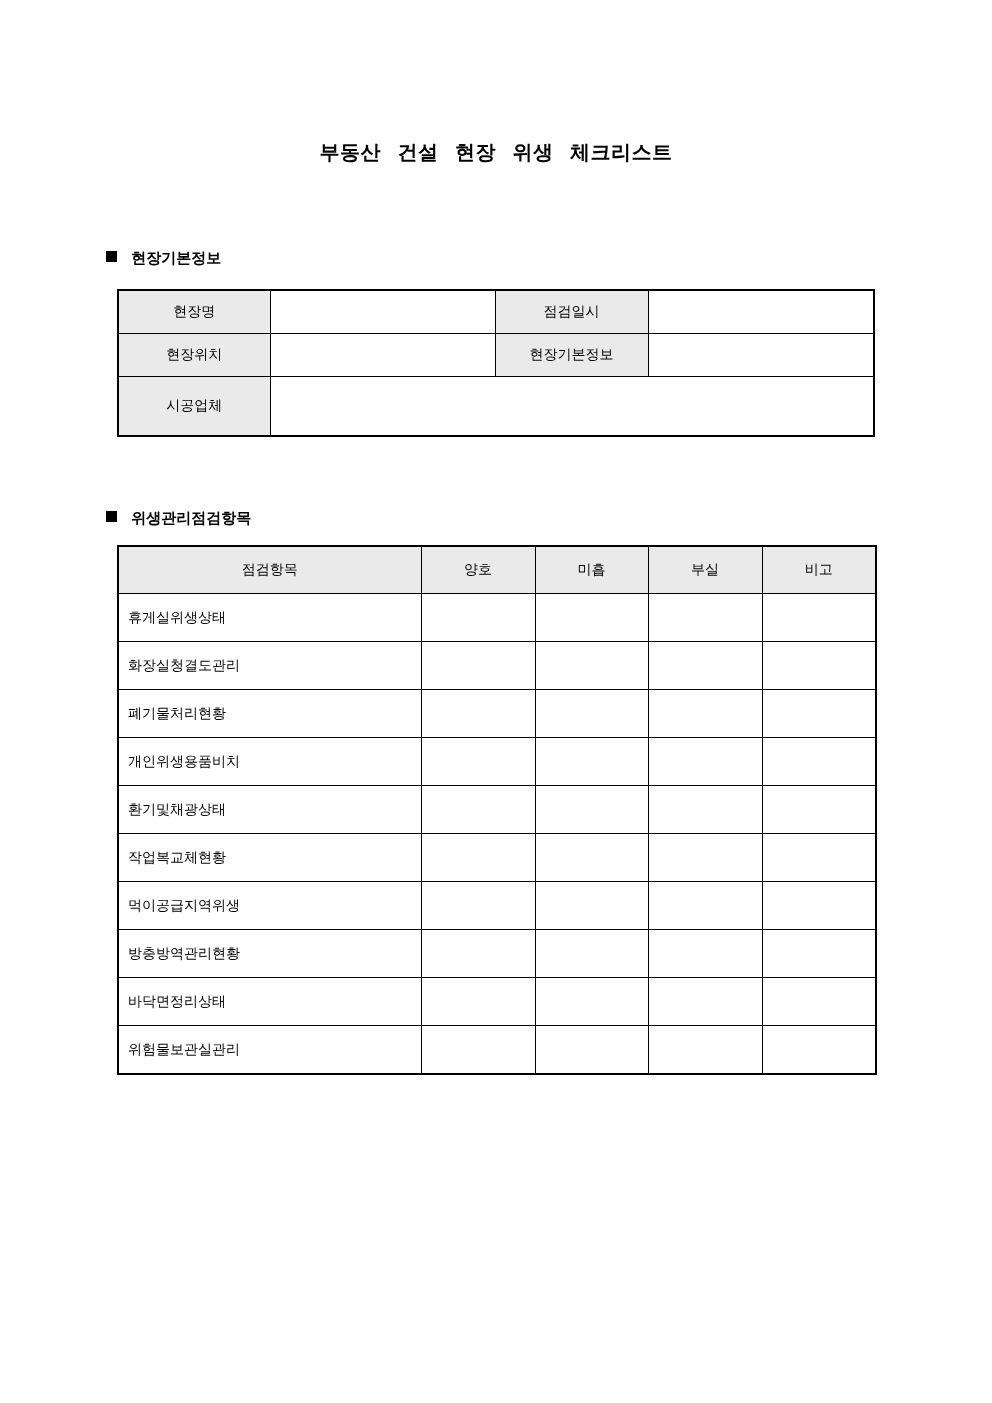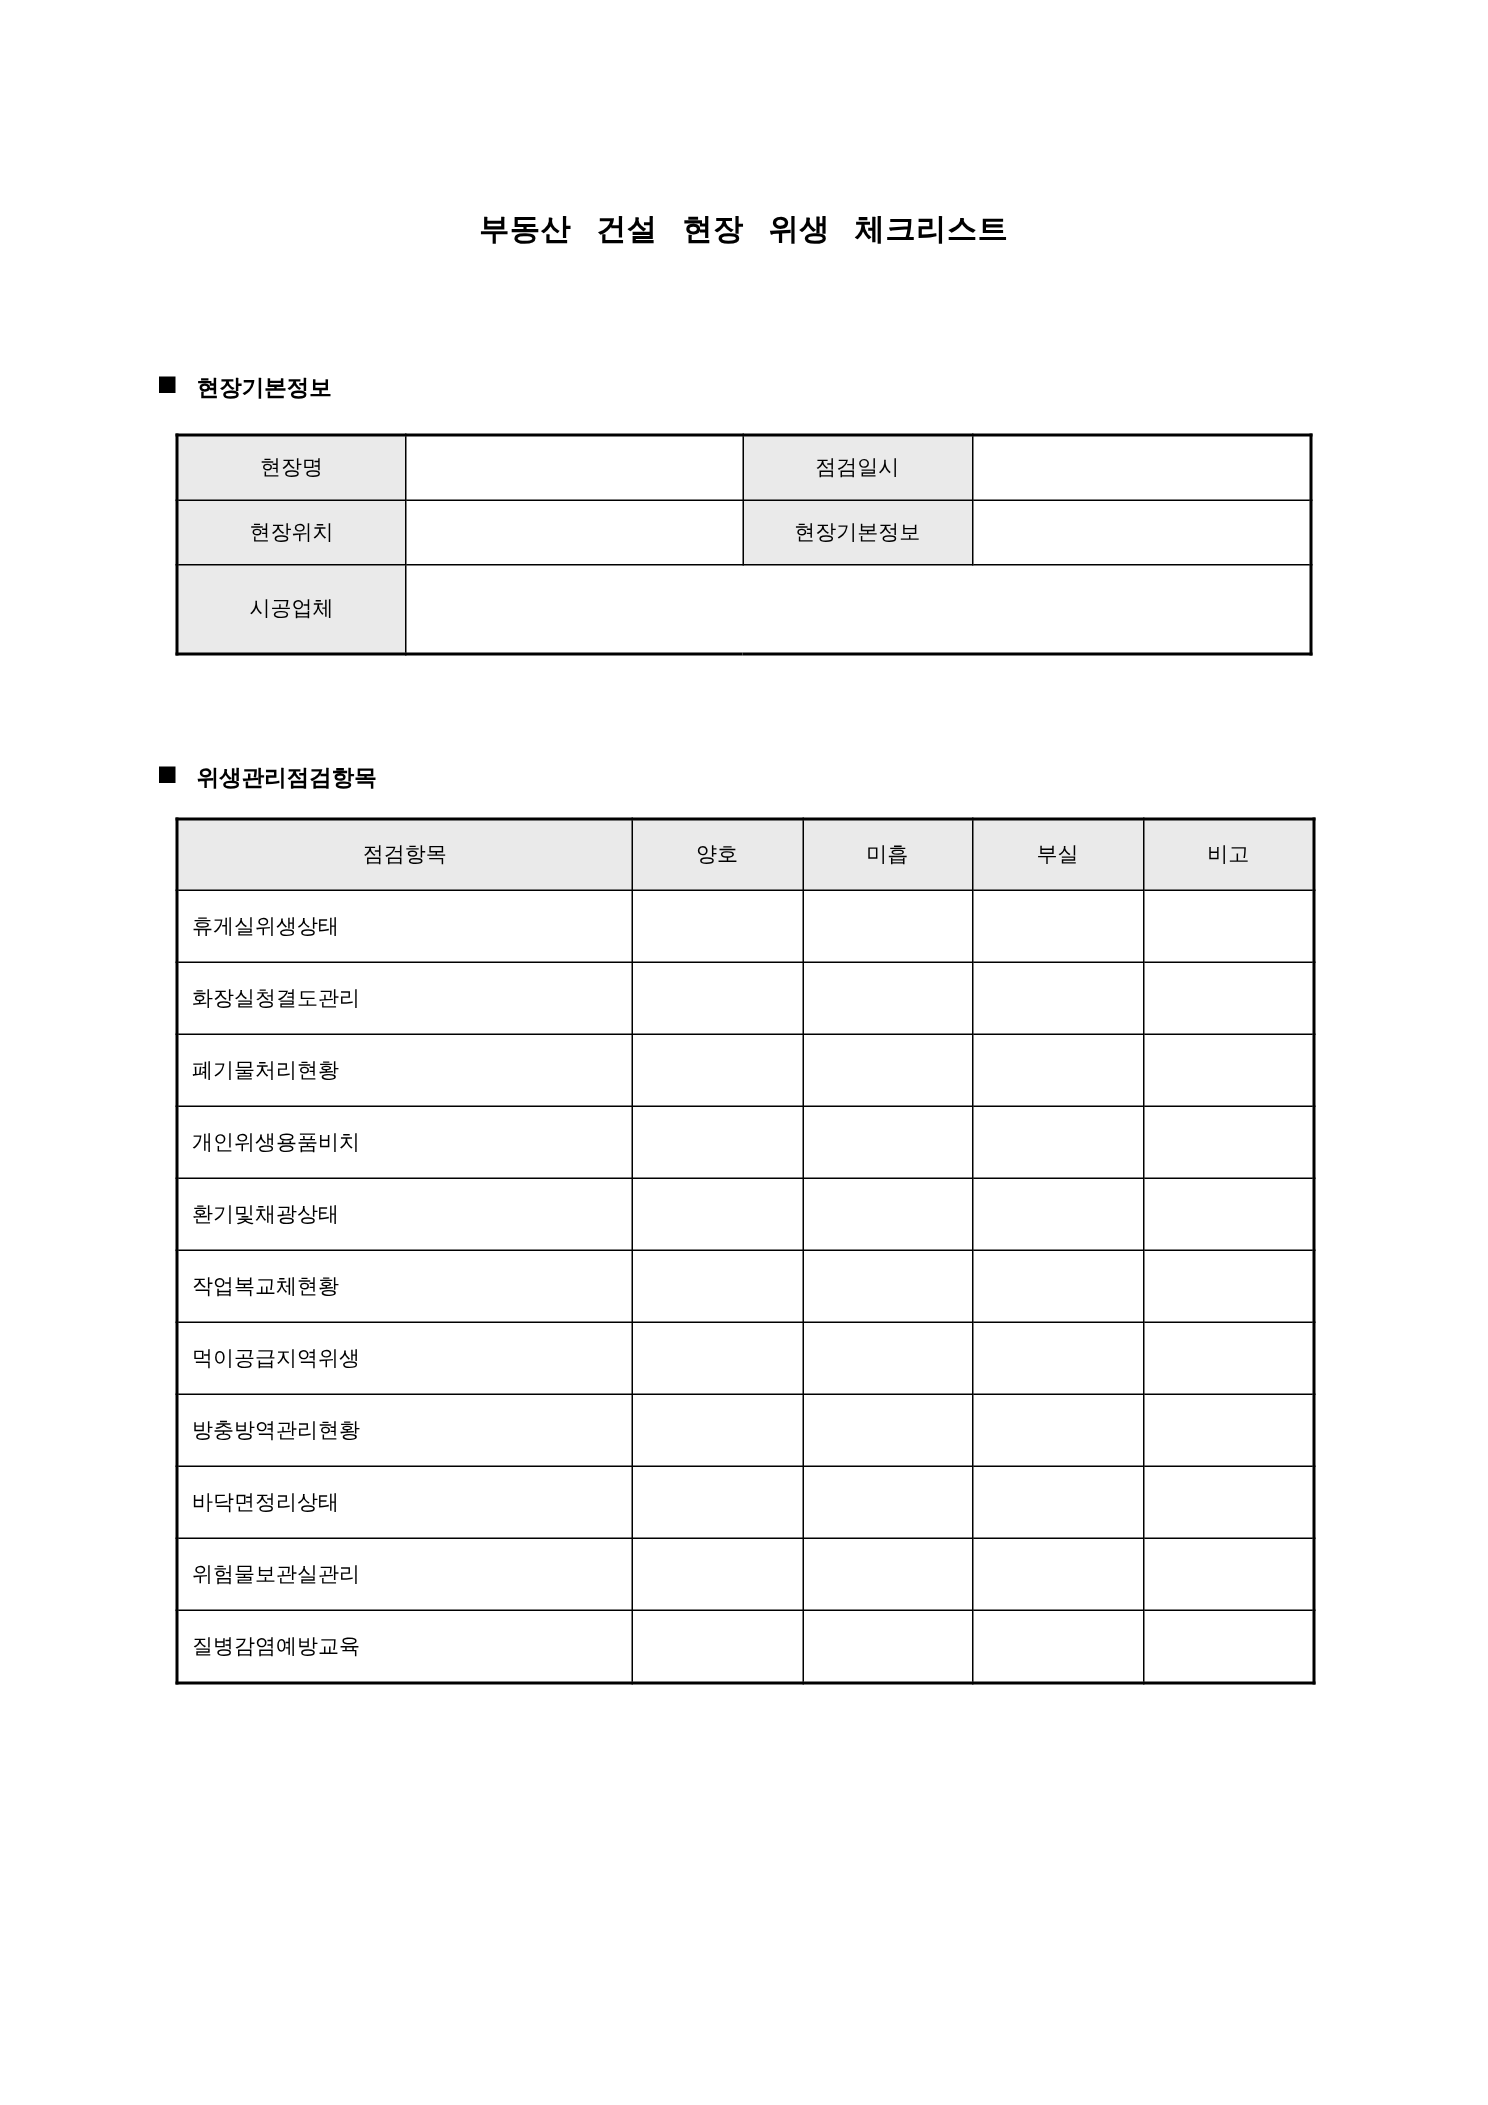"질병감염예방교육" tr { html: <tr> <td>질병감염예방교육</td> <td></td> <td></td> <td></td> <td></td> </tr> -> none }
